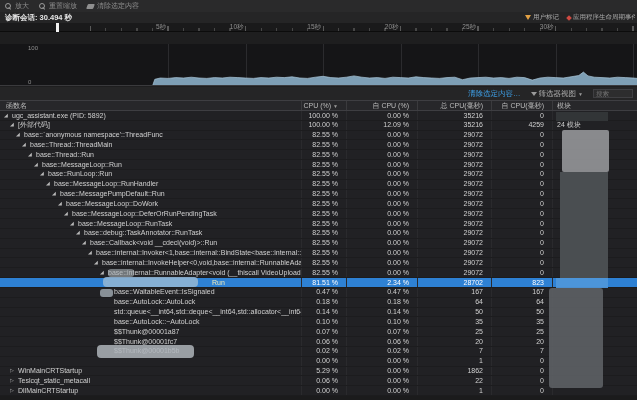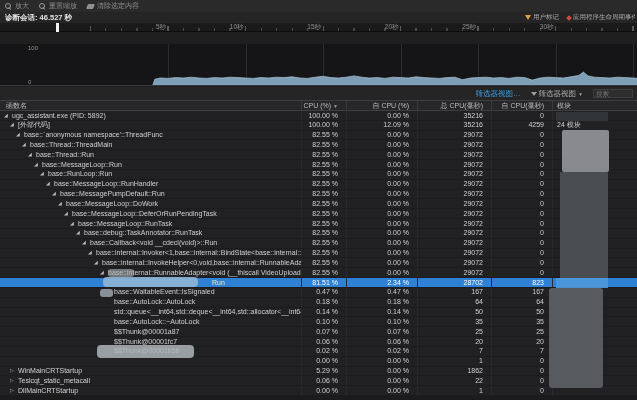"诊断会话: 46.527 秒" span.session-label { text: 46.527 -> 30.494 }
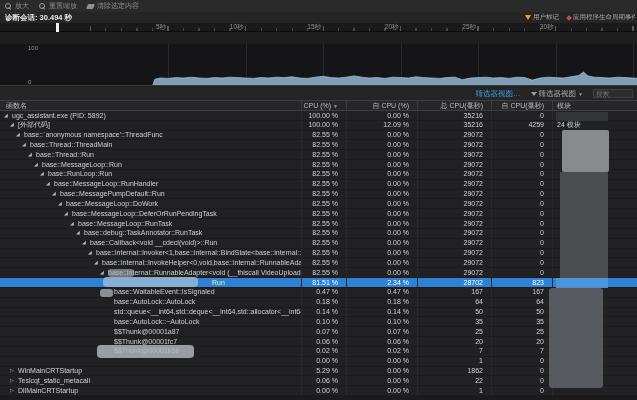"筛选器视图…" span.link { text: 筛选器视图 -> 清除选定内容 }
